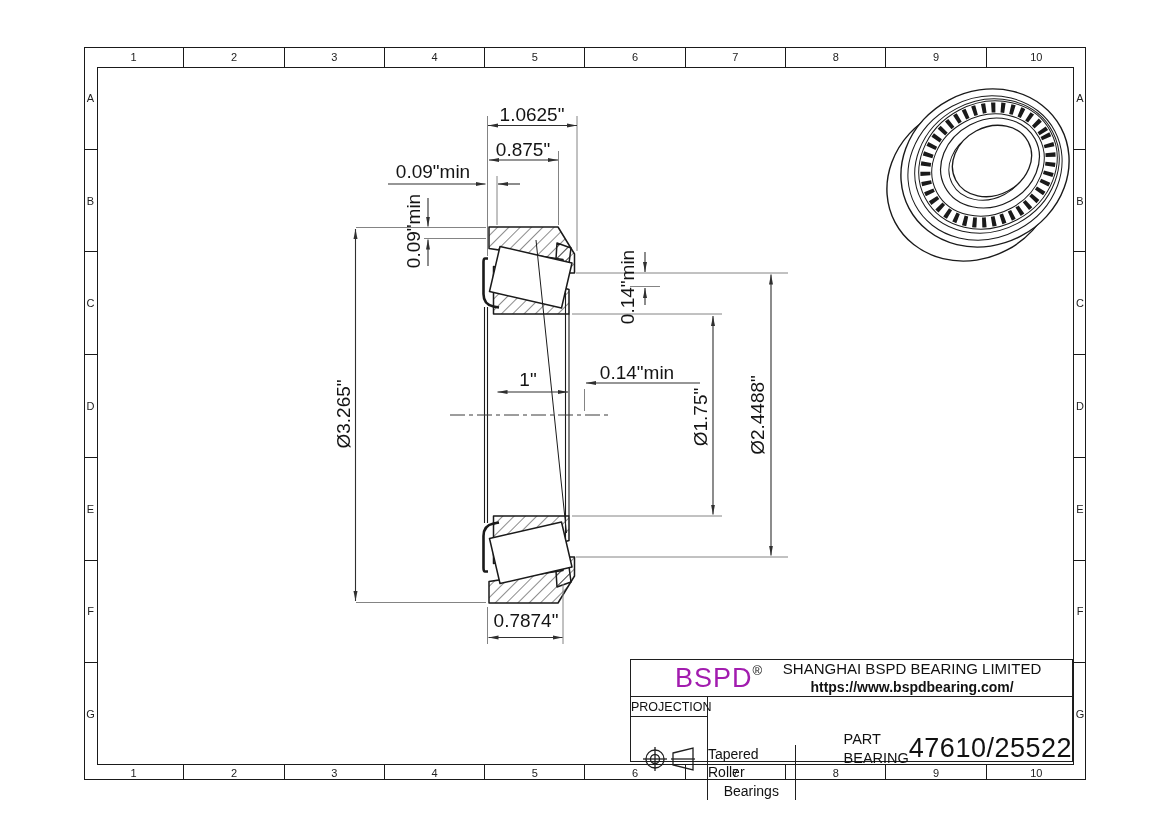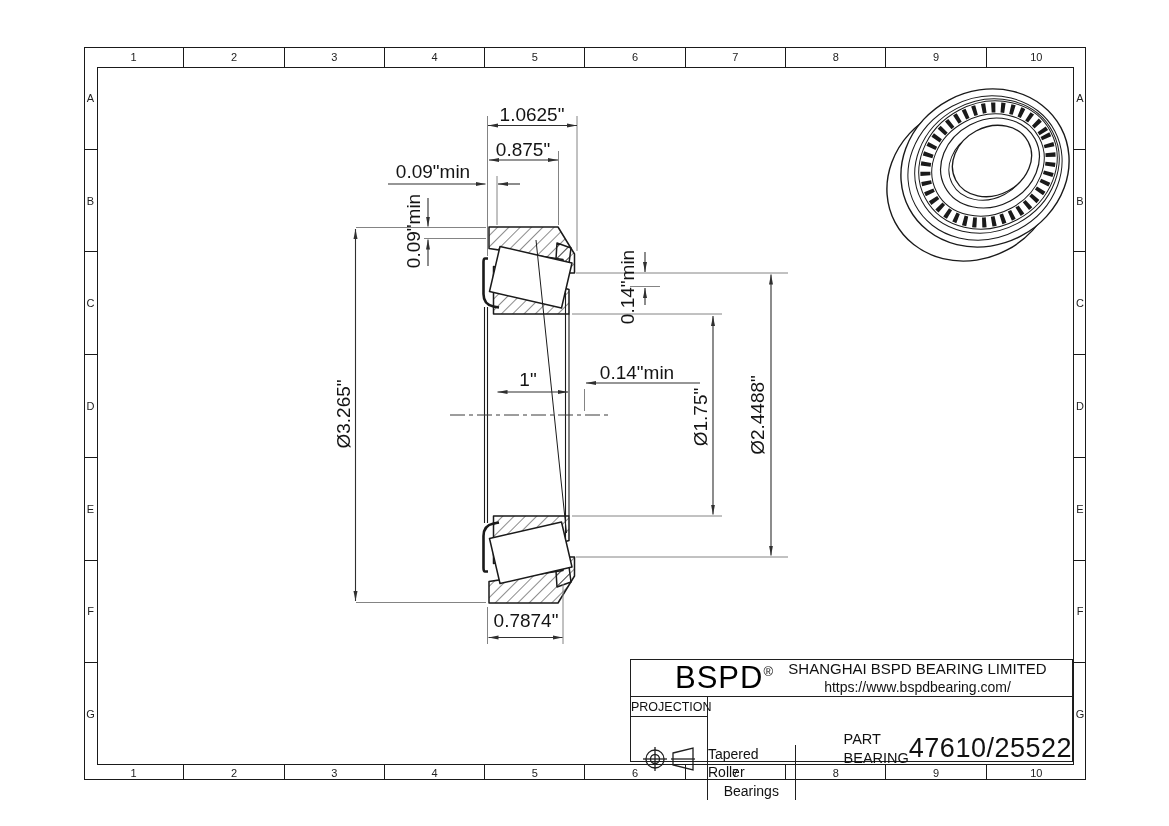"BSPD" .brand { color: #000000 -> #a21caf; font-size: 31px -> 27px }
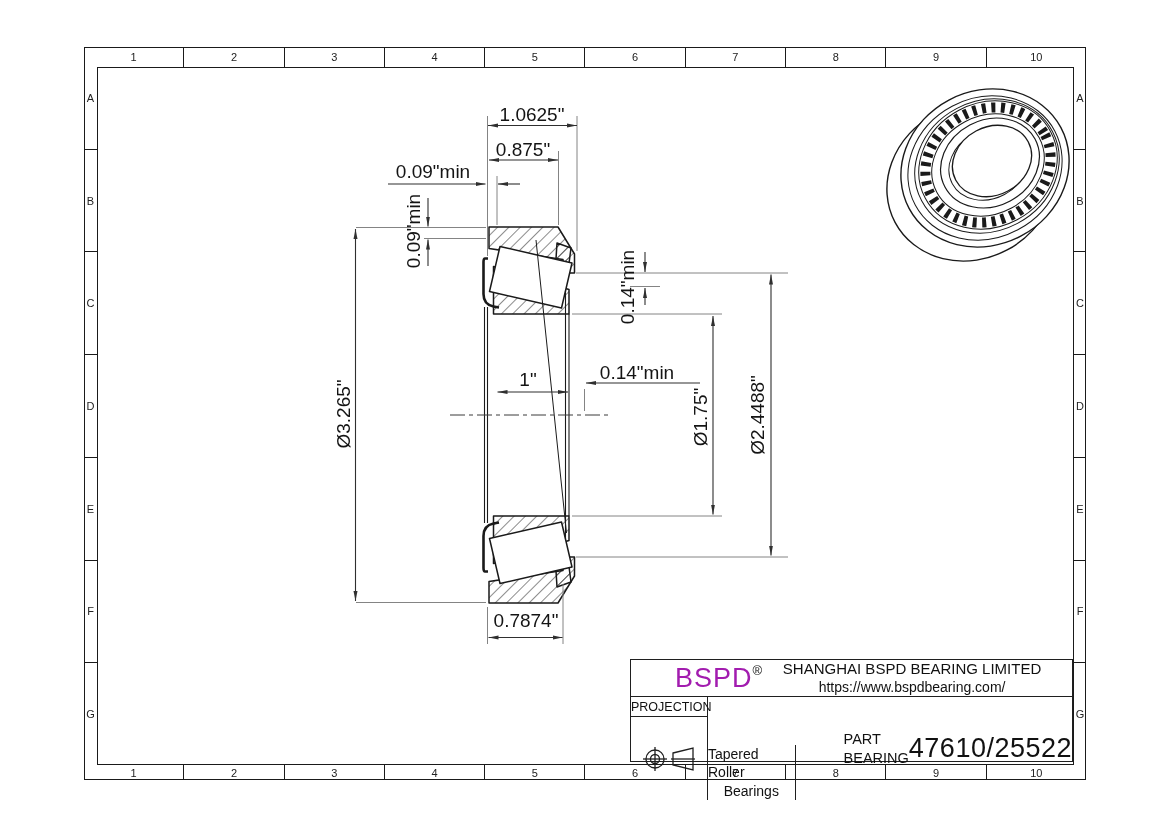"https://www.bspdbearing.com/" .website { font-weight: none -> bold }
